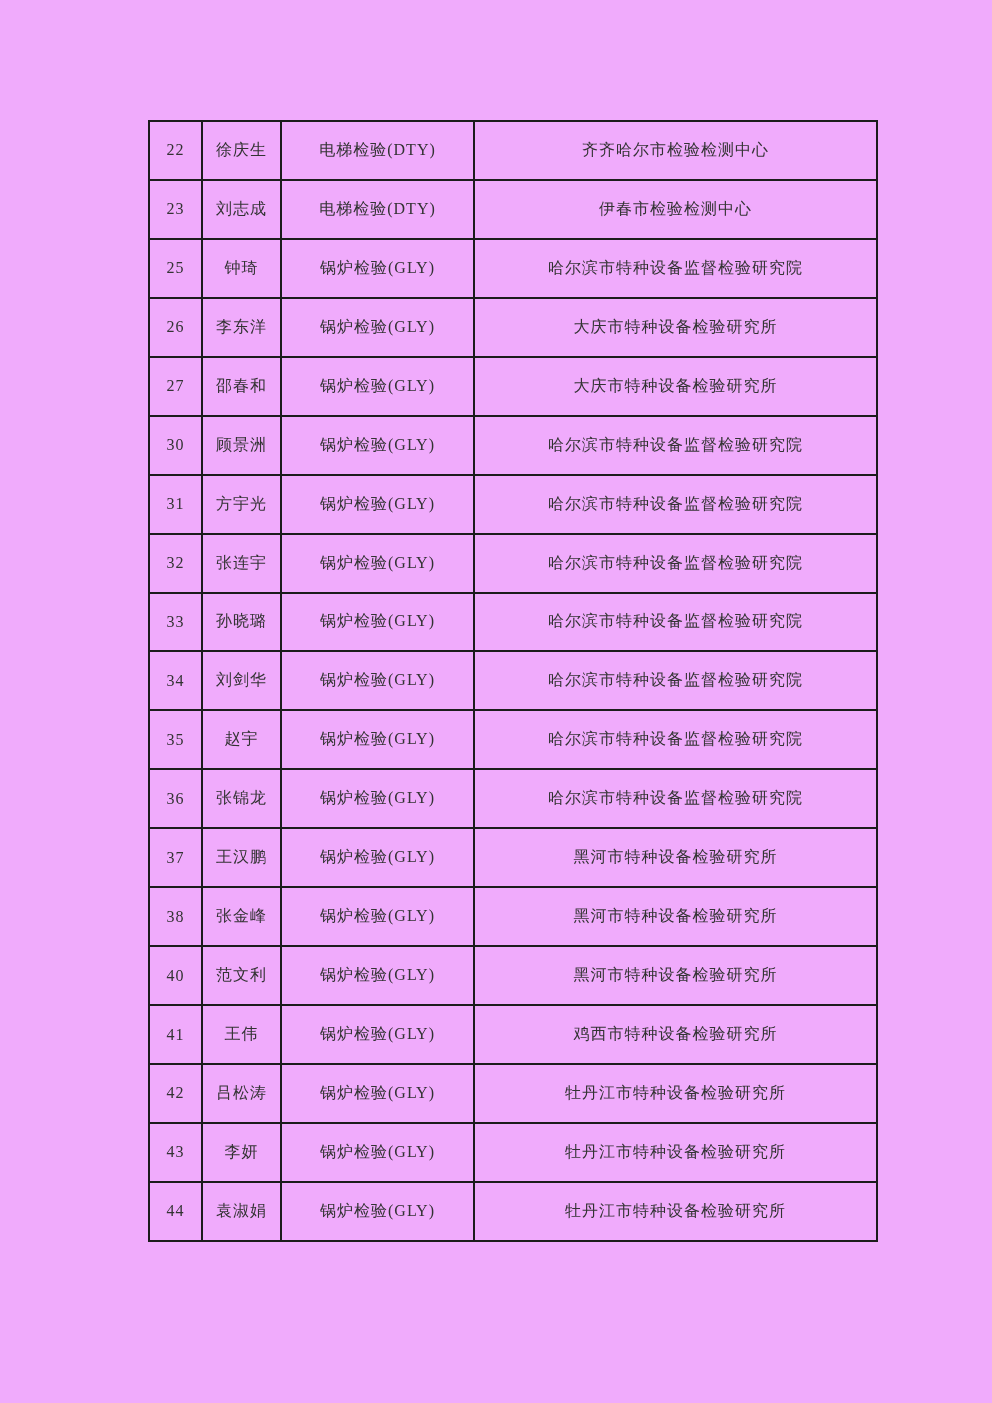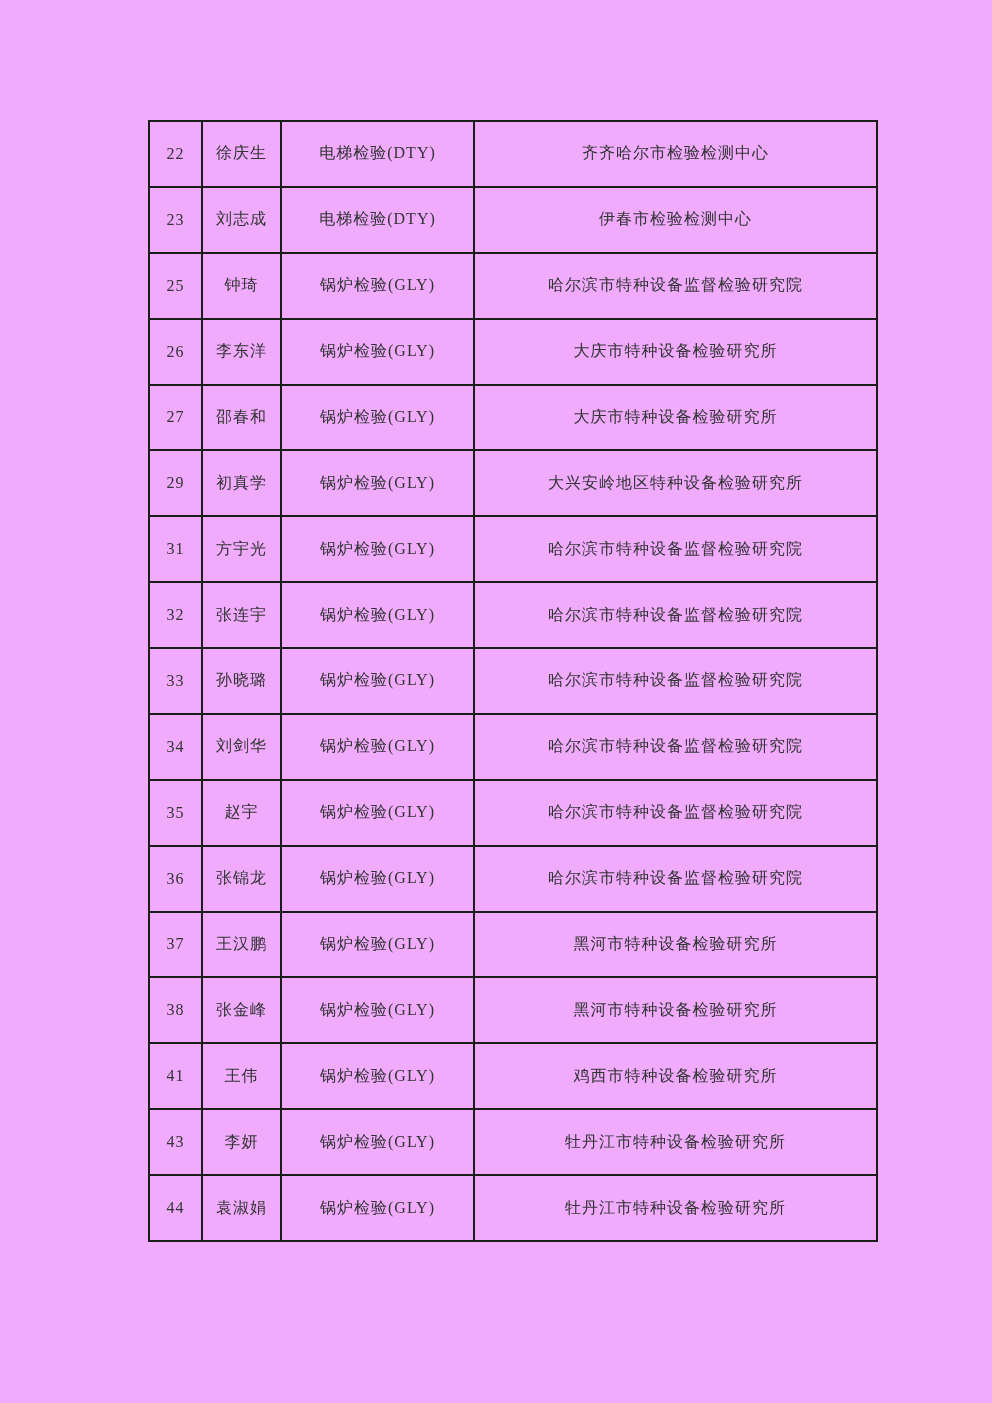"29" tr { html: <tr> <td>29</td> <td>初真学</td> <td>锅炉检验(GLY)</td> <td>大兴安岭地区特种设备检验研究所</td> </tr> -> none }
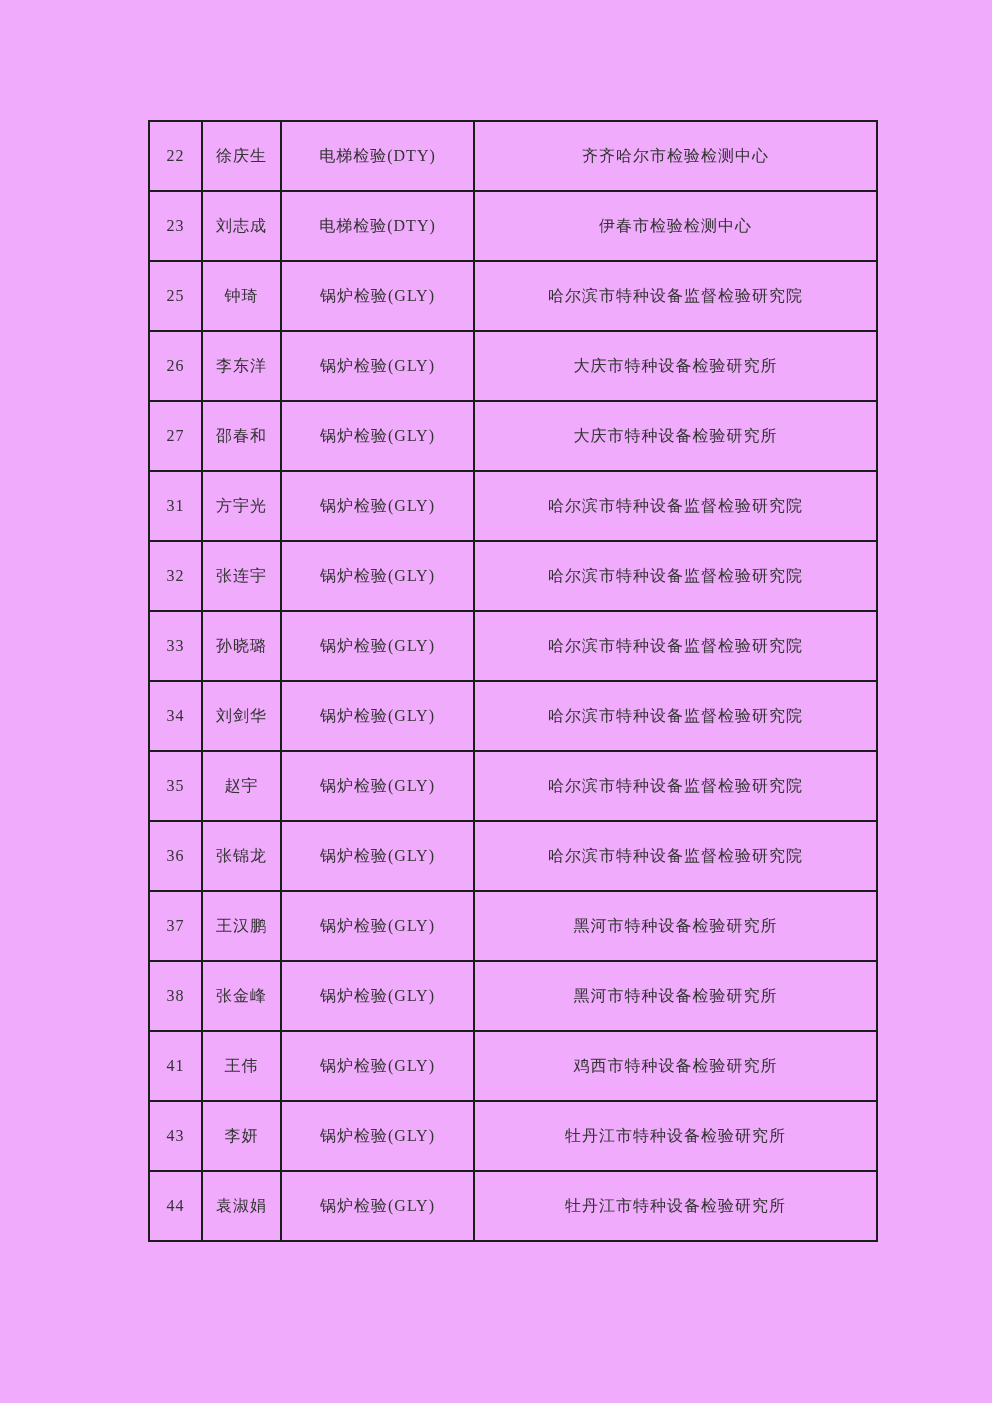"30" tr { html: none -> <tr> <td>30</td> <td>顾景洲</td> <td>锅炉检验(GLY)</td> <td>哈尔滨市特种设备监督检验研究院</td> </tr> }
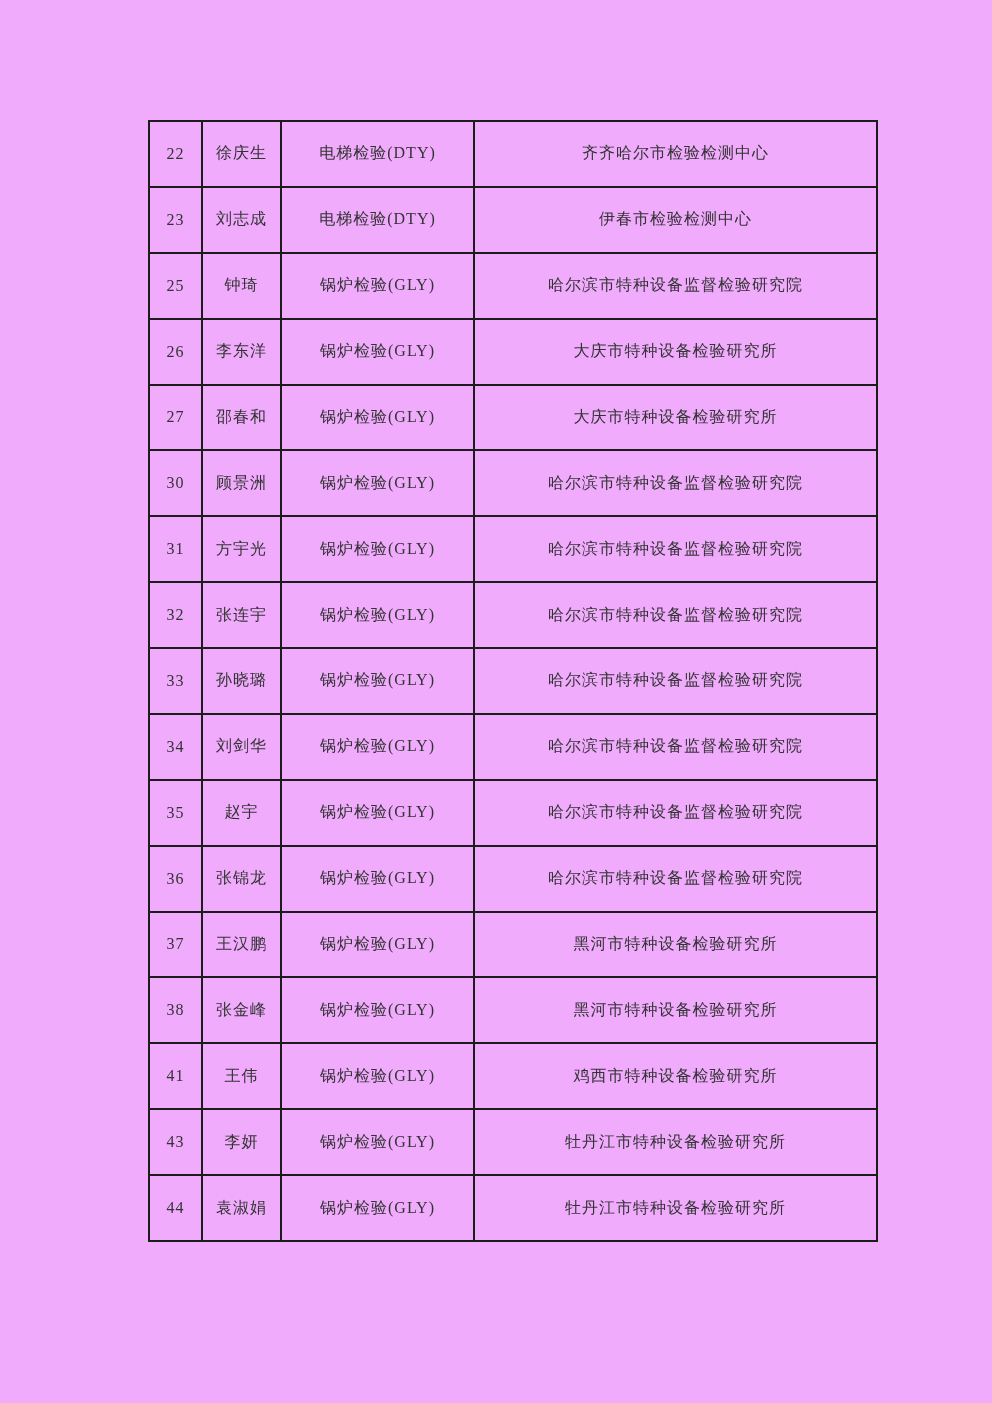"40" tr { html: none -> <tr> <td>40</td> <td>范文利</td> <td>锅炉检验(GLY)</td> <td>黑河市特种设备检验研究所</td> </tr> }
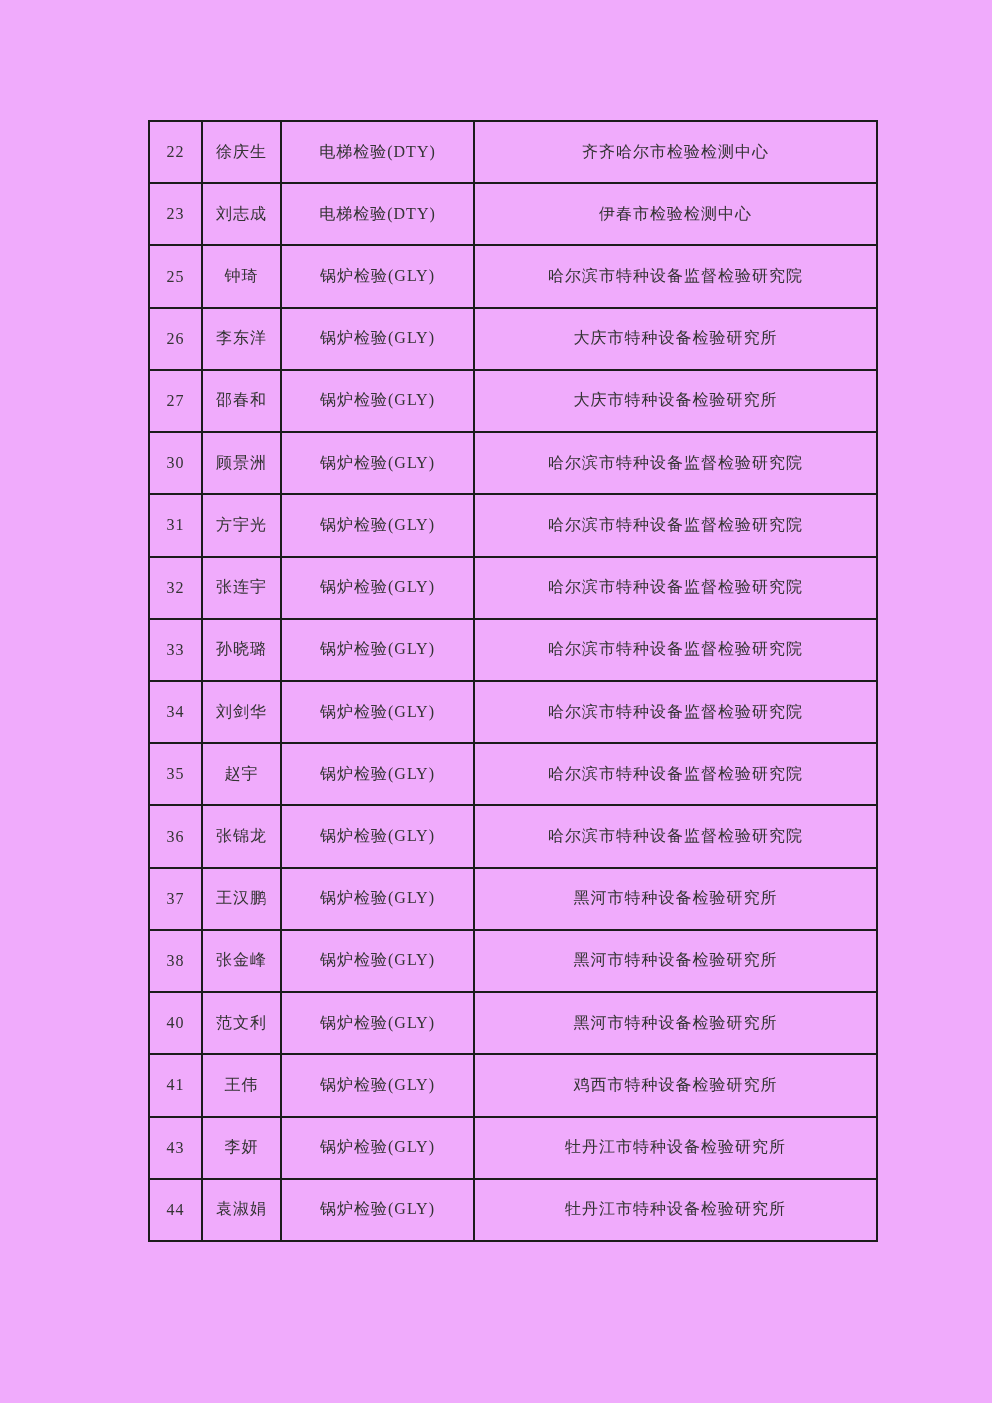"42" tr { html: none -> <tr> <td>42</td> <td>吕松涛</td> <td>锅炉检验(GLY)</td> <td>牡丹江市特种设备检验研究所</td> </tr> }
